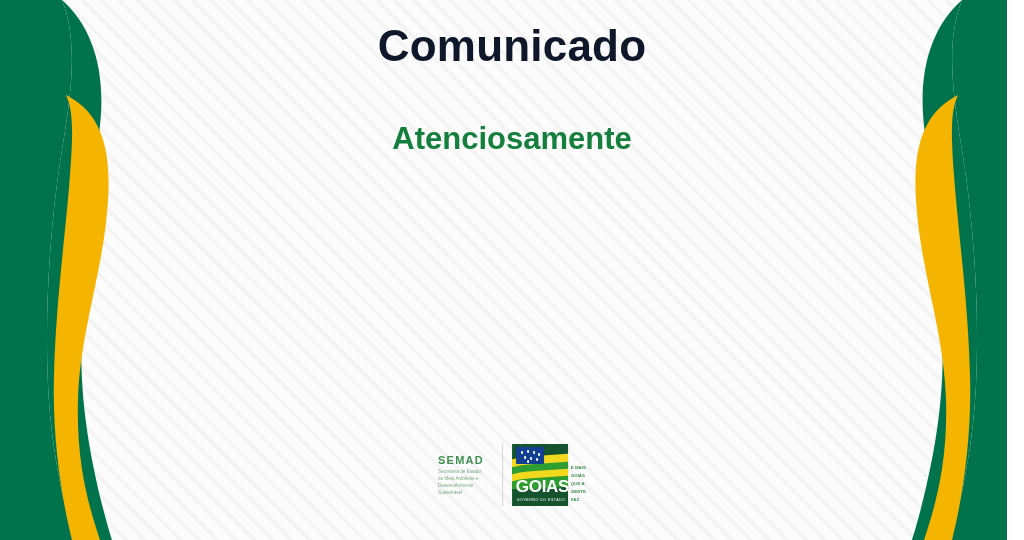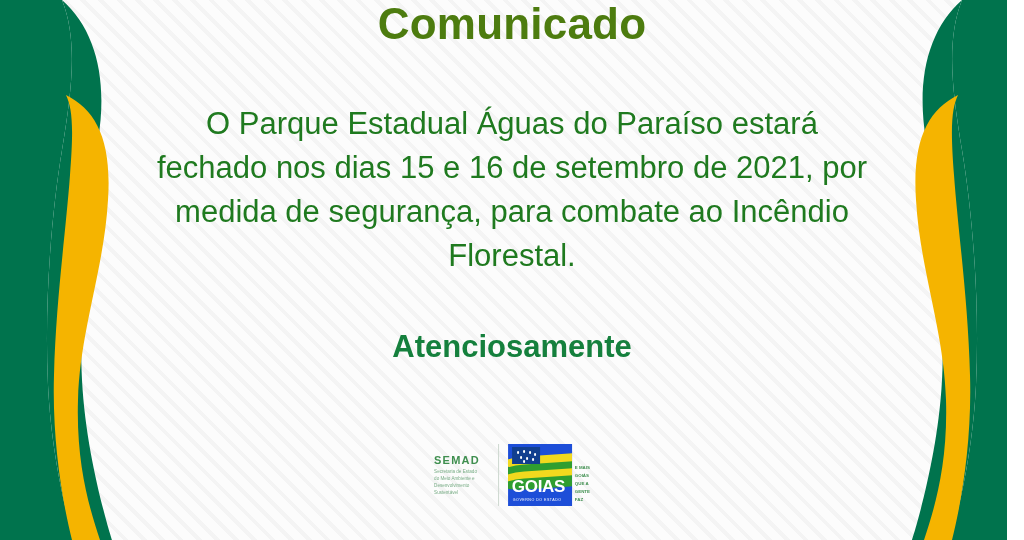"Comunicado" .title { color: #4d7c0f -> #0f172a; padding-top: 0 -> 22px }
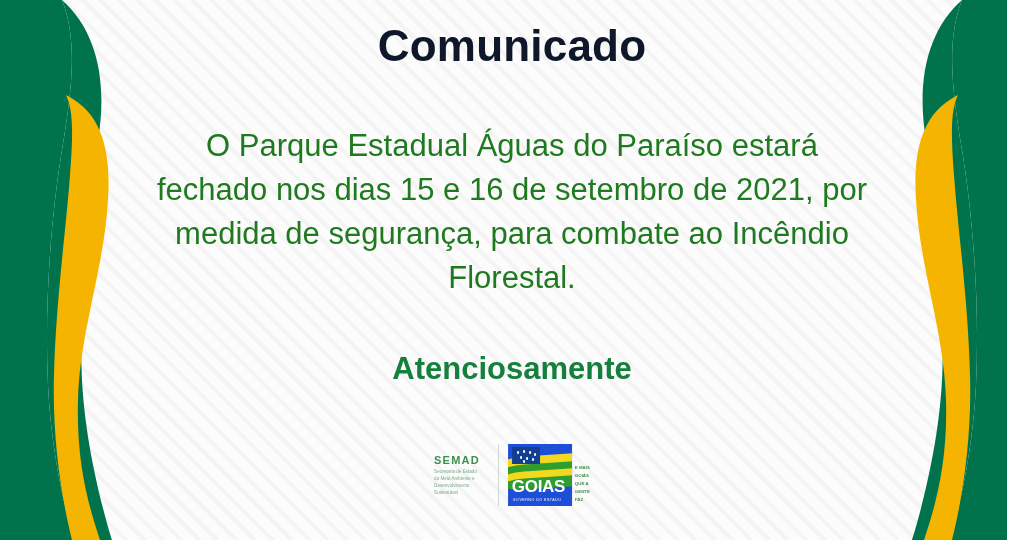"O Parque Estadual Águas do" p.body-text { html: <p>O Parque Estadual Águas do Paraíso estará fechado nos dias 15 e 16 de setembro de 2021, por medida de segurança, para combate ao Incêndio Florestal.</p> -> none }
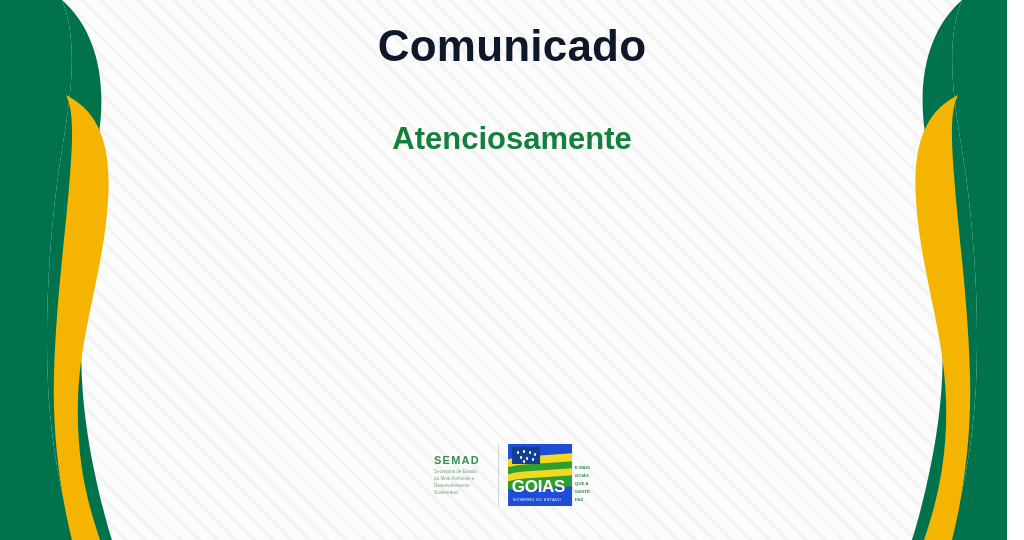"GOIAS" .goias-flag { background: #1d4ed8 -> #14532d; width: 64px -> 56px }
